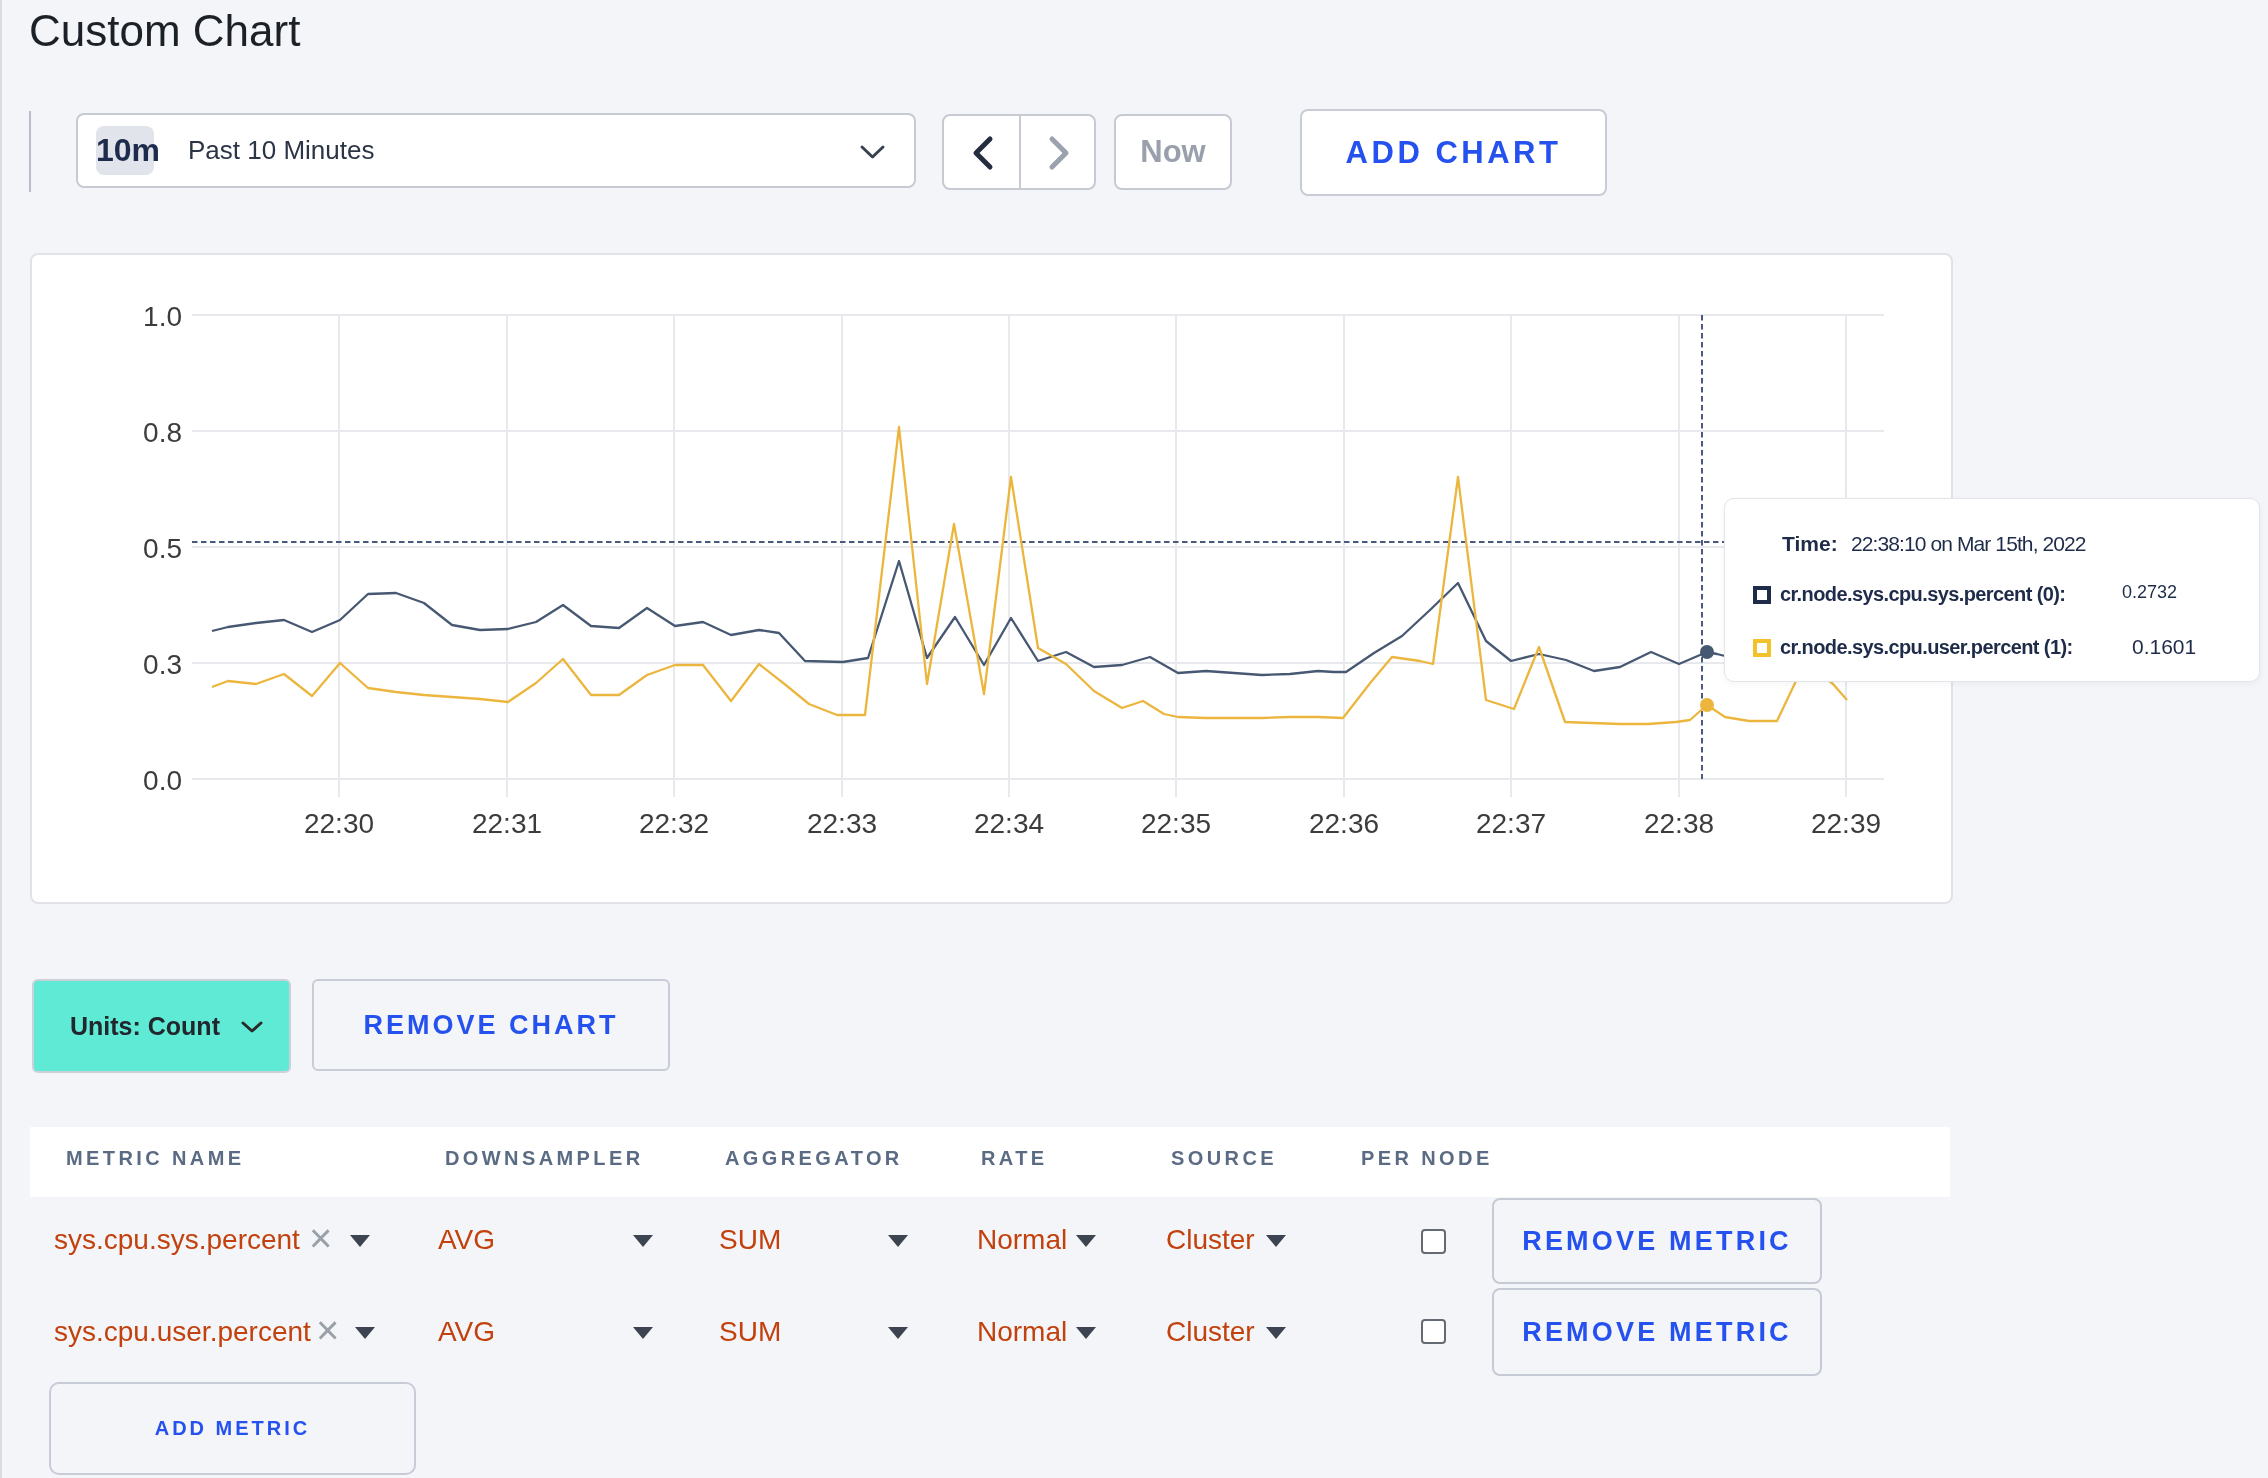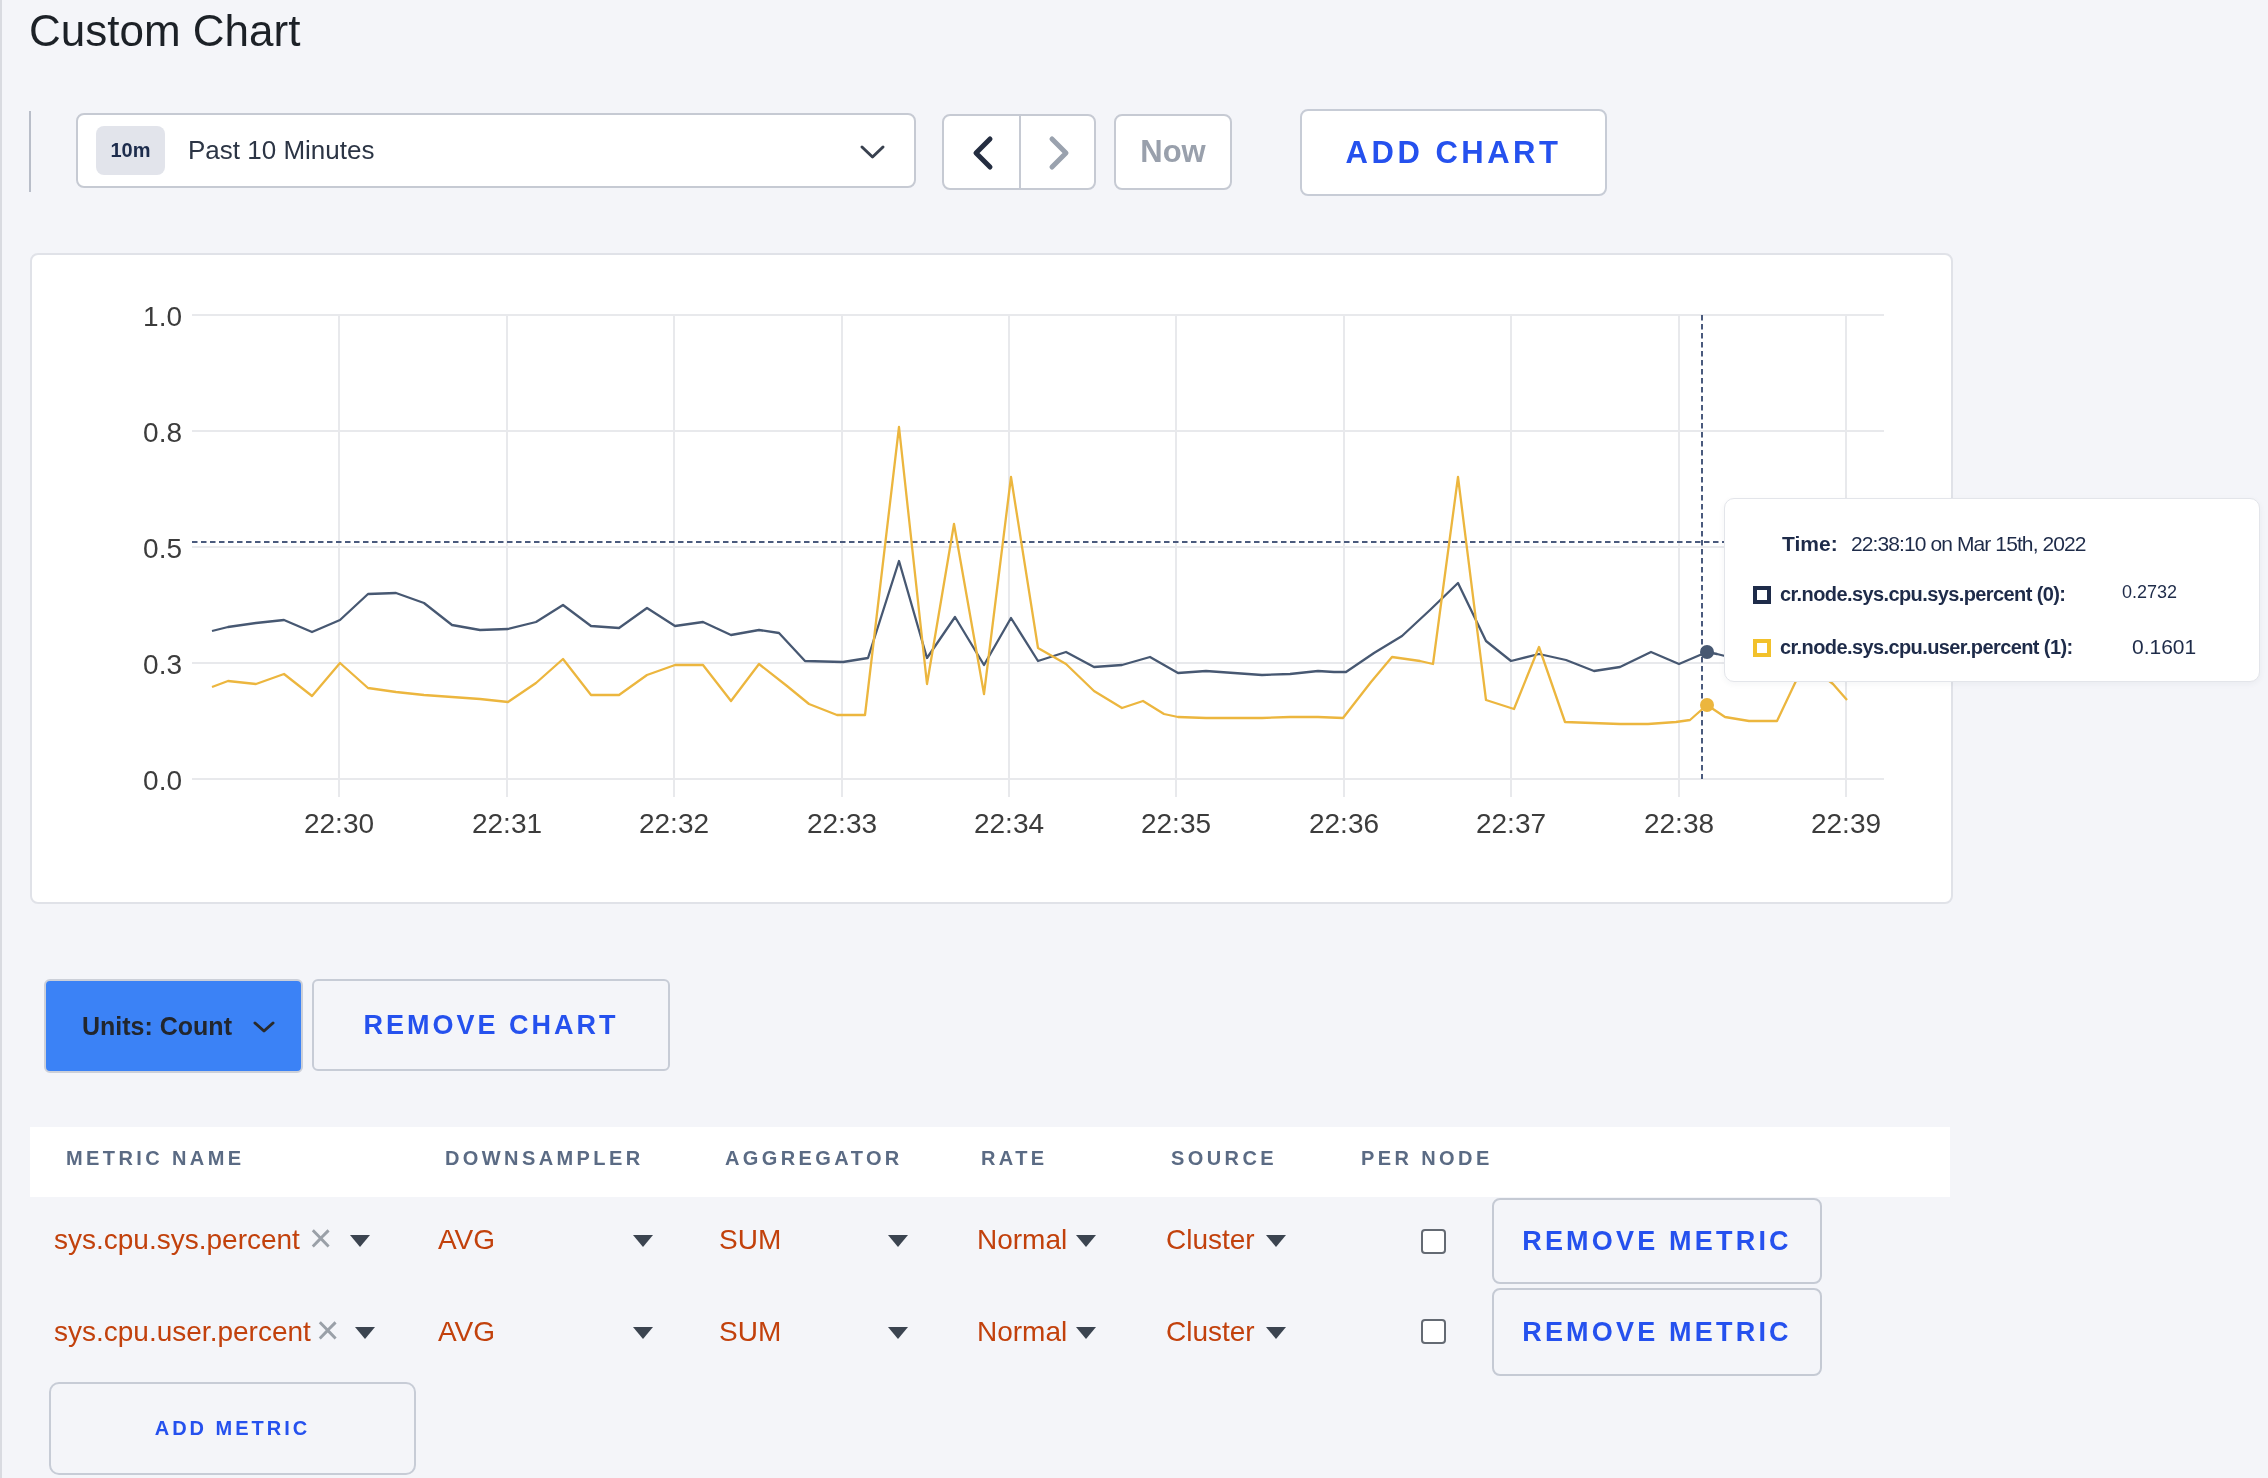"10m" div.abs { font-size: 20px -> 32px; width: 69px -> 58px }
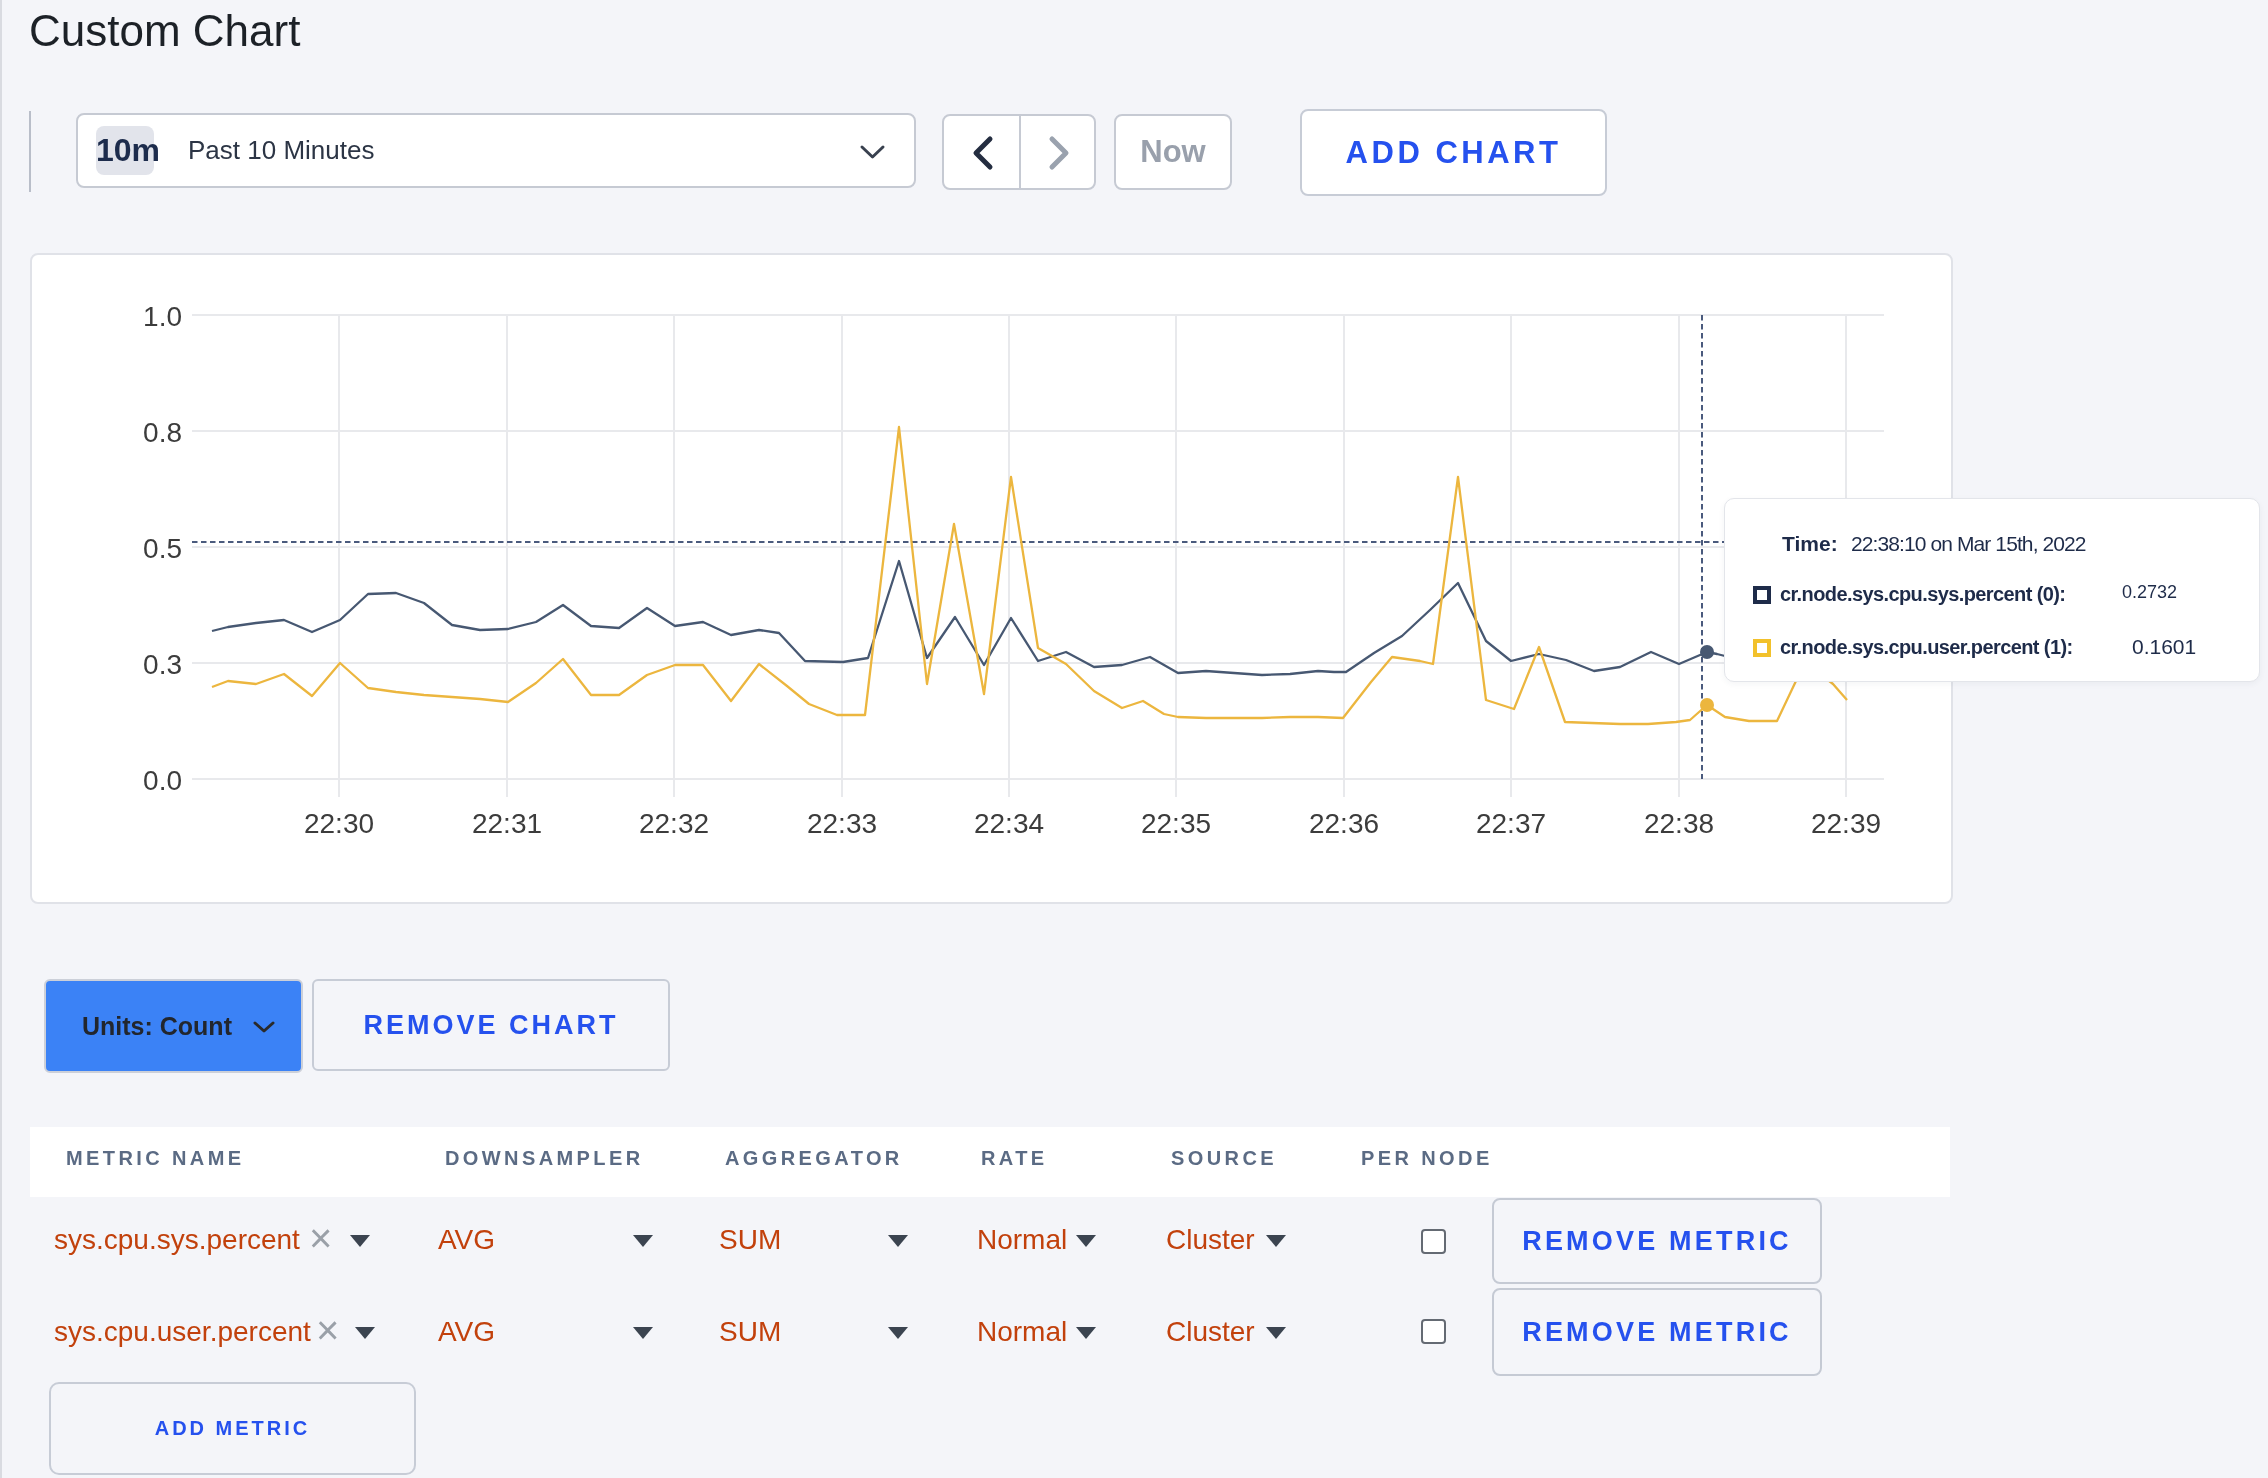"Units: Count" div.abs { background: #3b82f6 -> #5eead4; left: 44px -> 32px }
